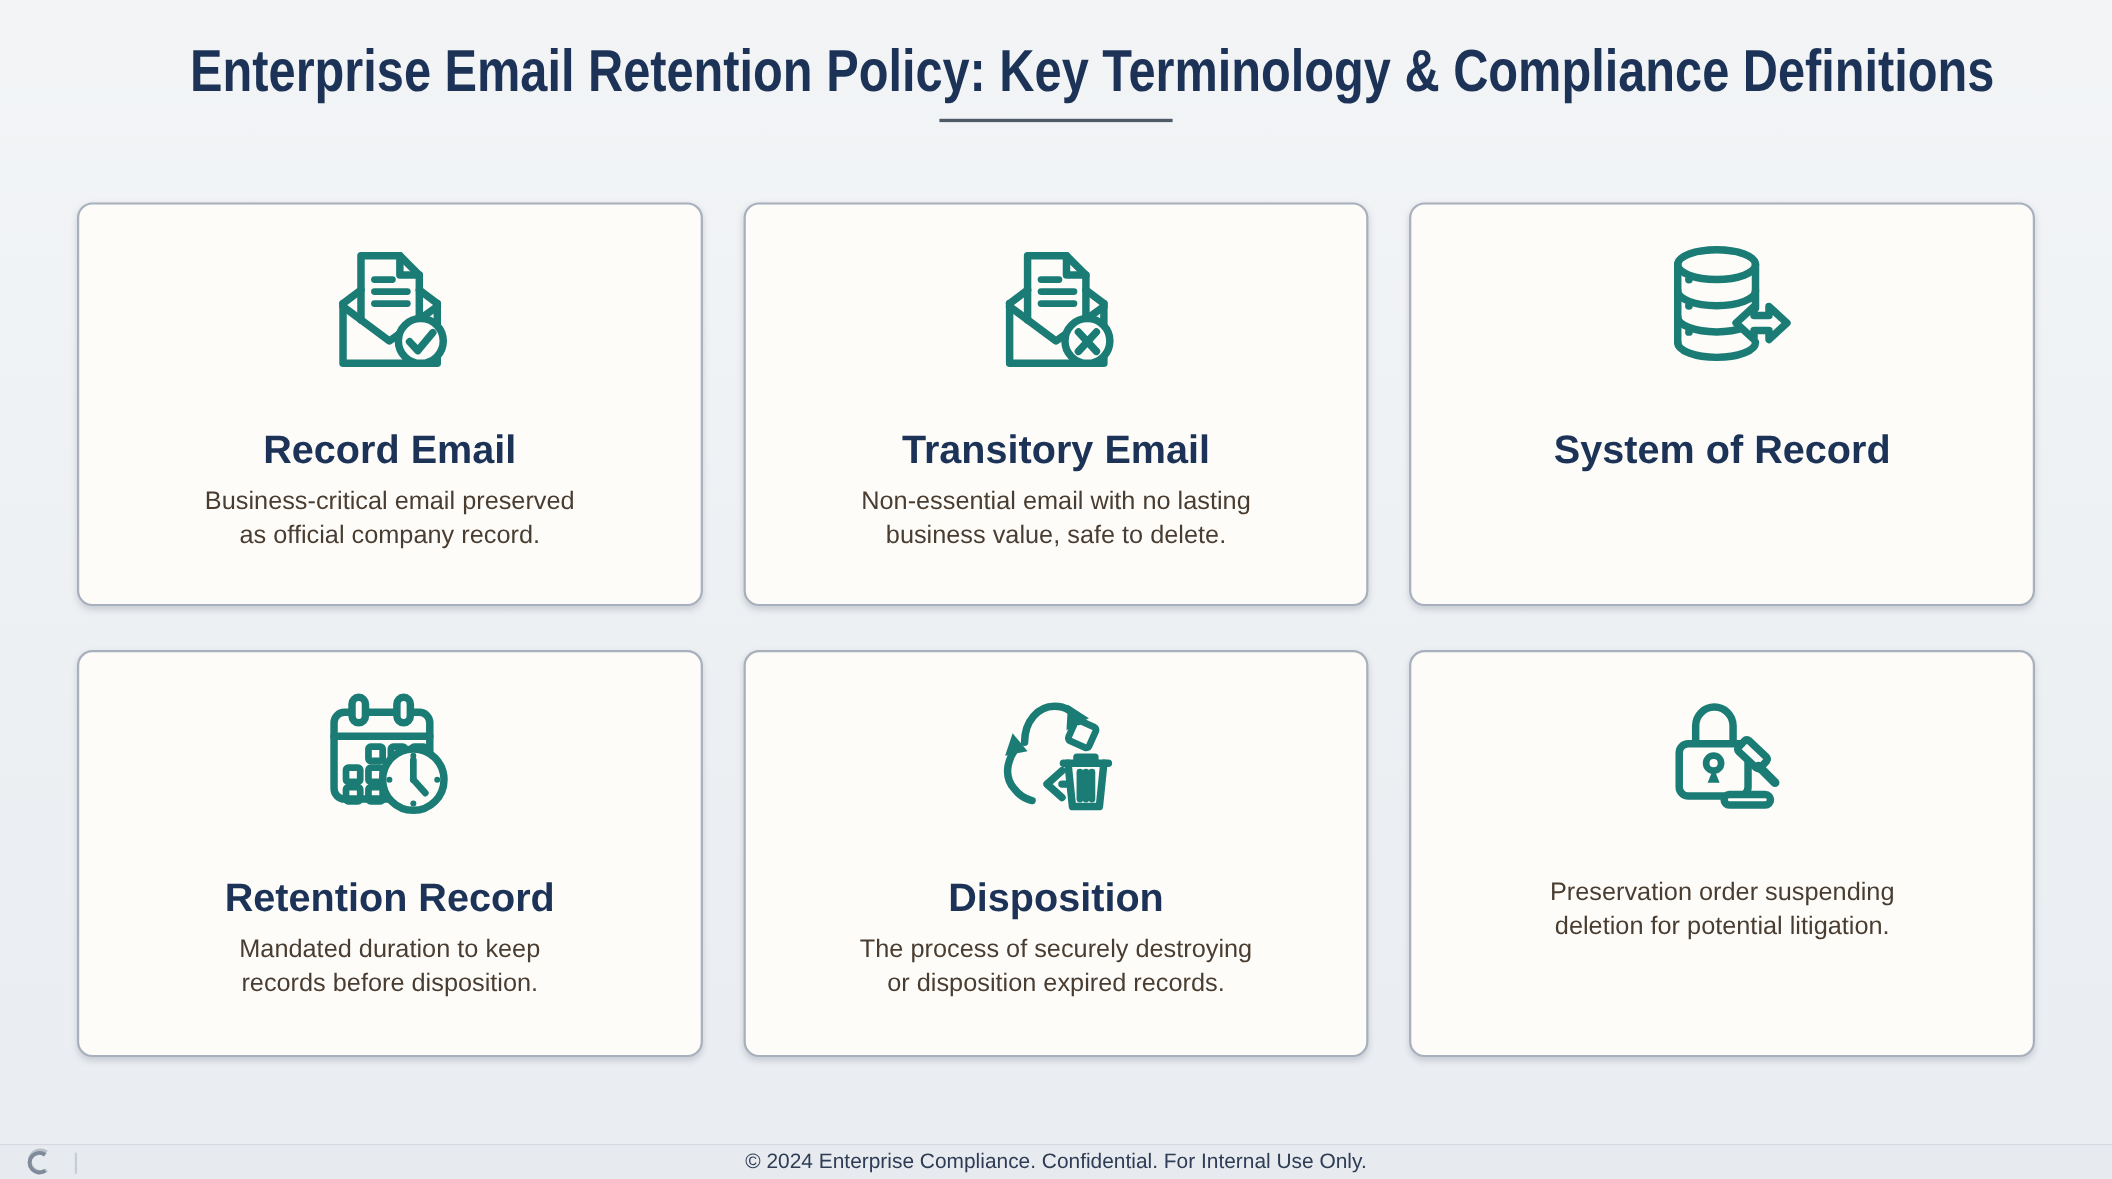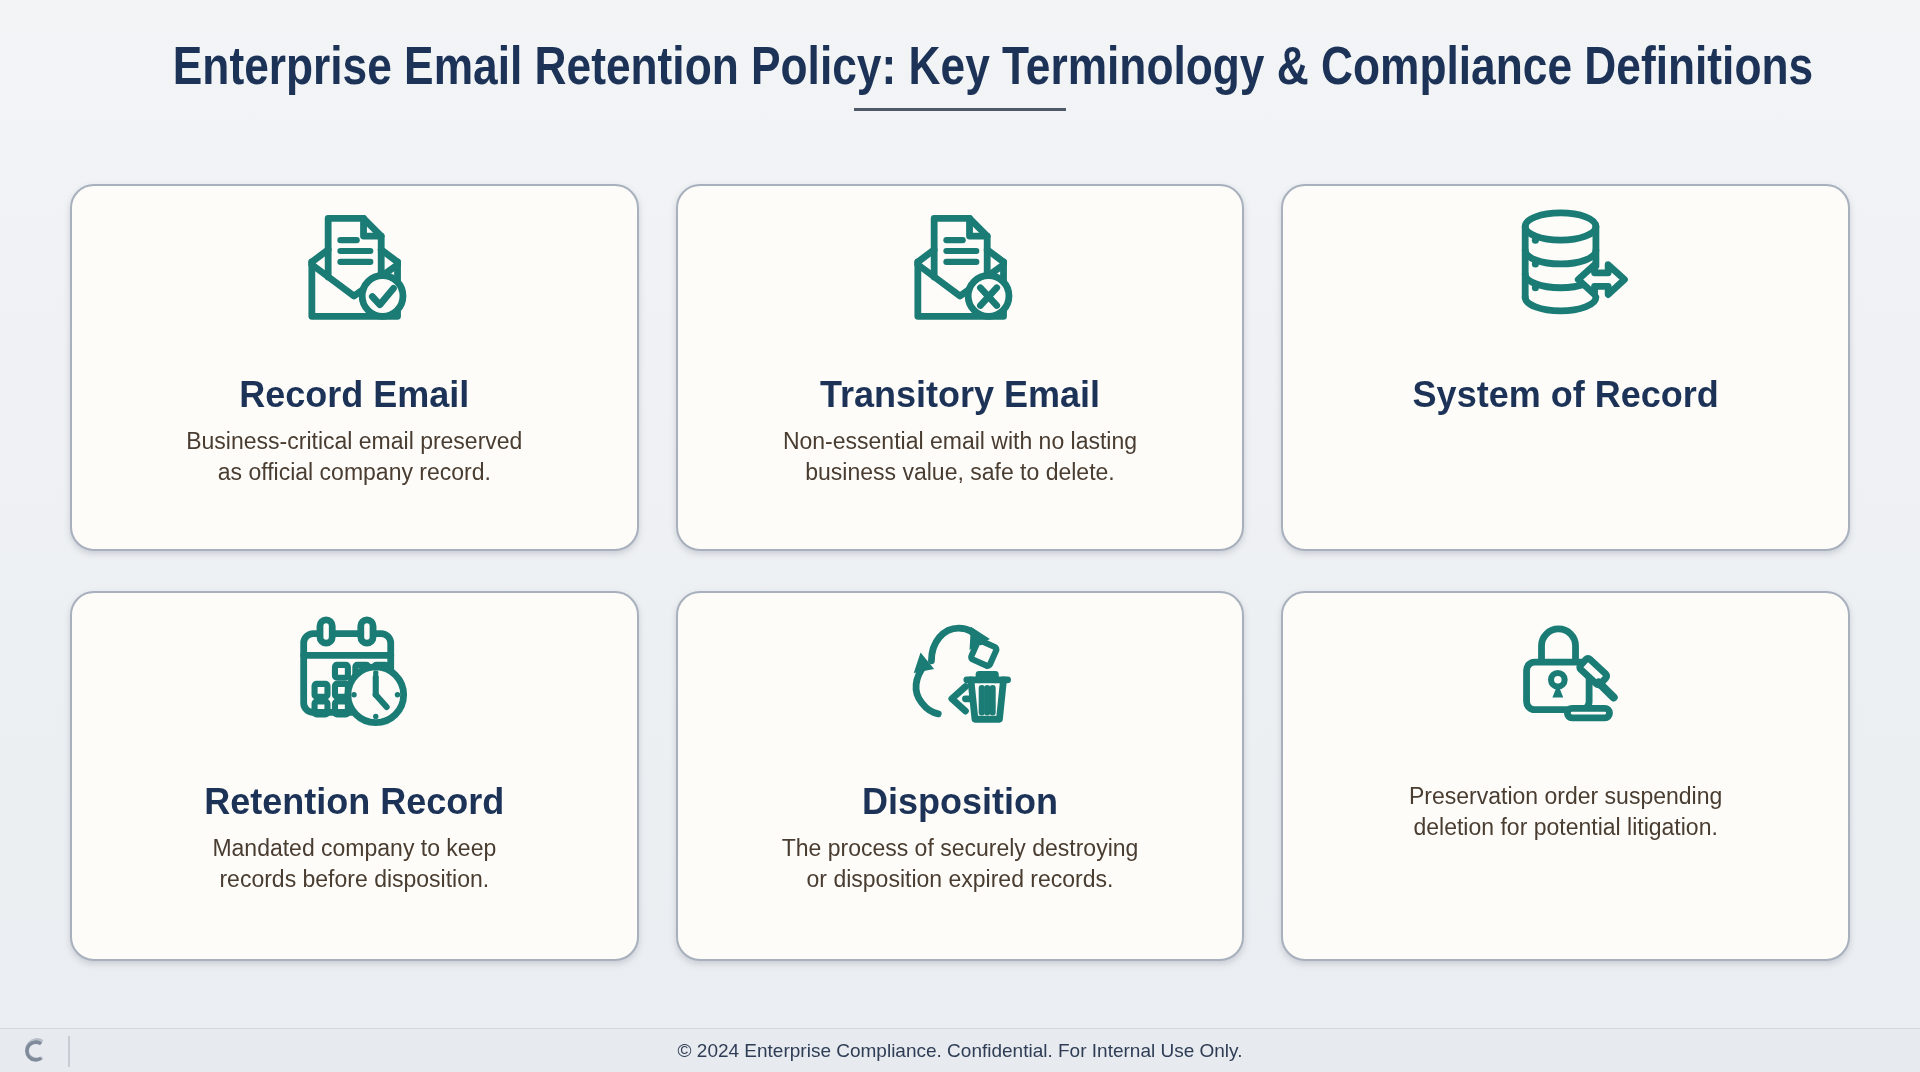"Record Email" .card { border-radius: 24px -> 14px; padding-top: 12px -> 26px }
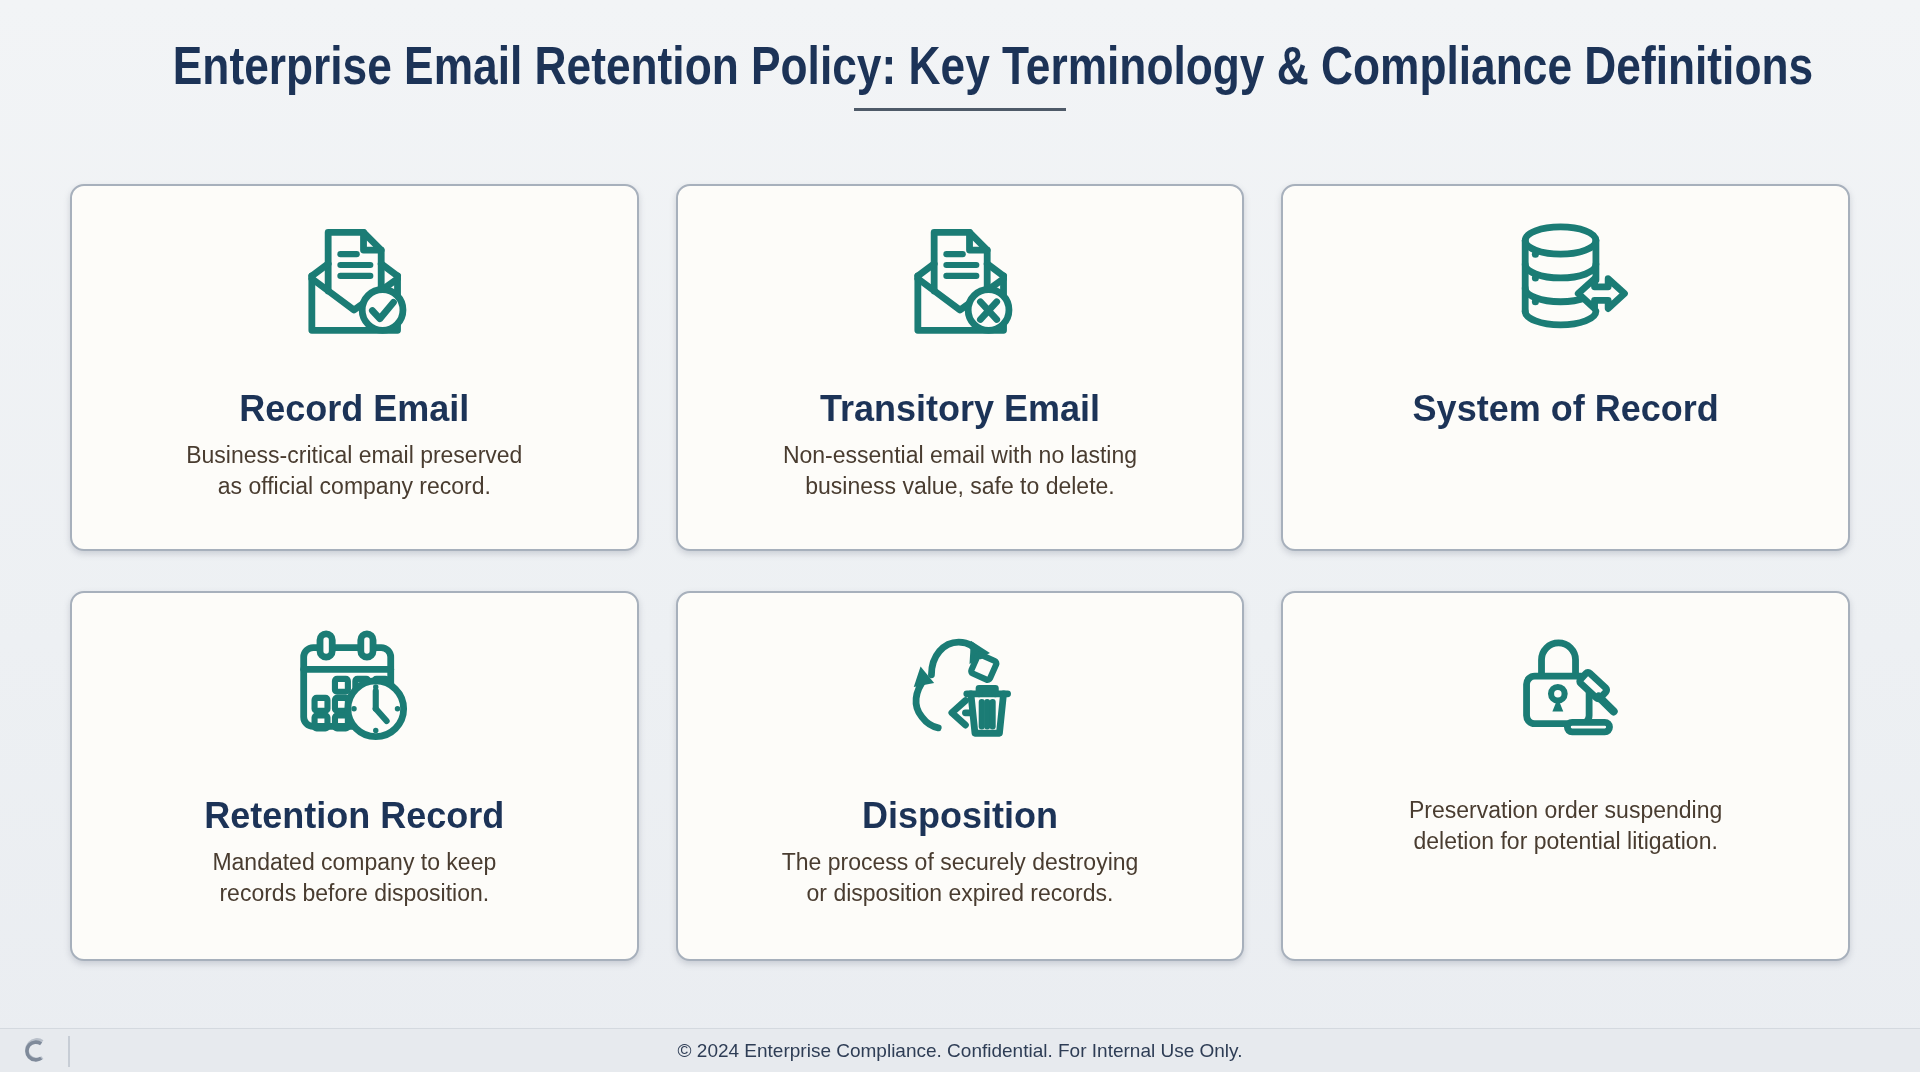"Mandated company to keep" p { text: company -> duration }
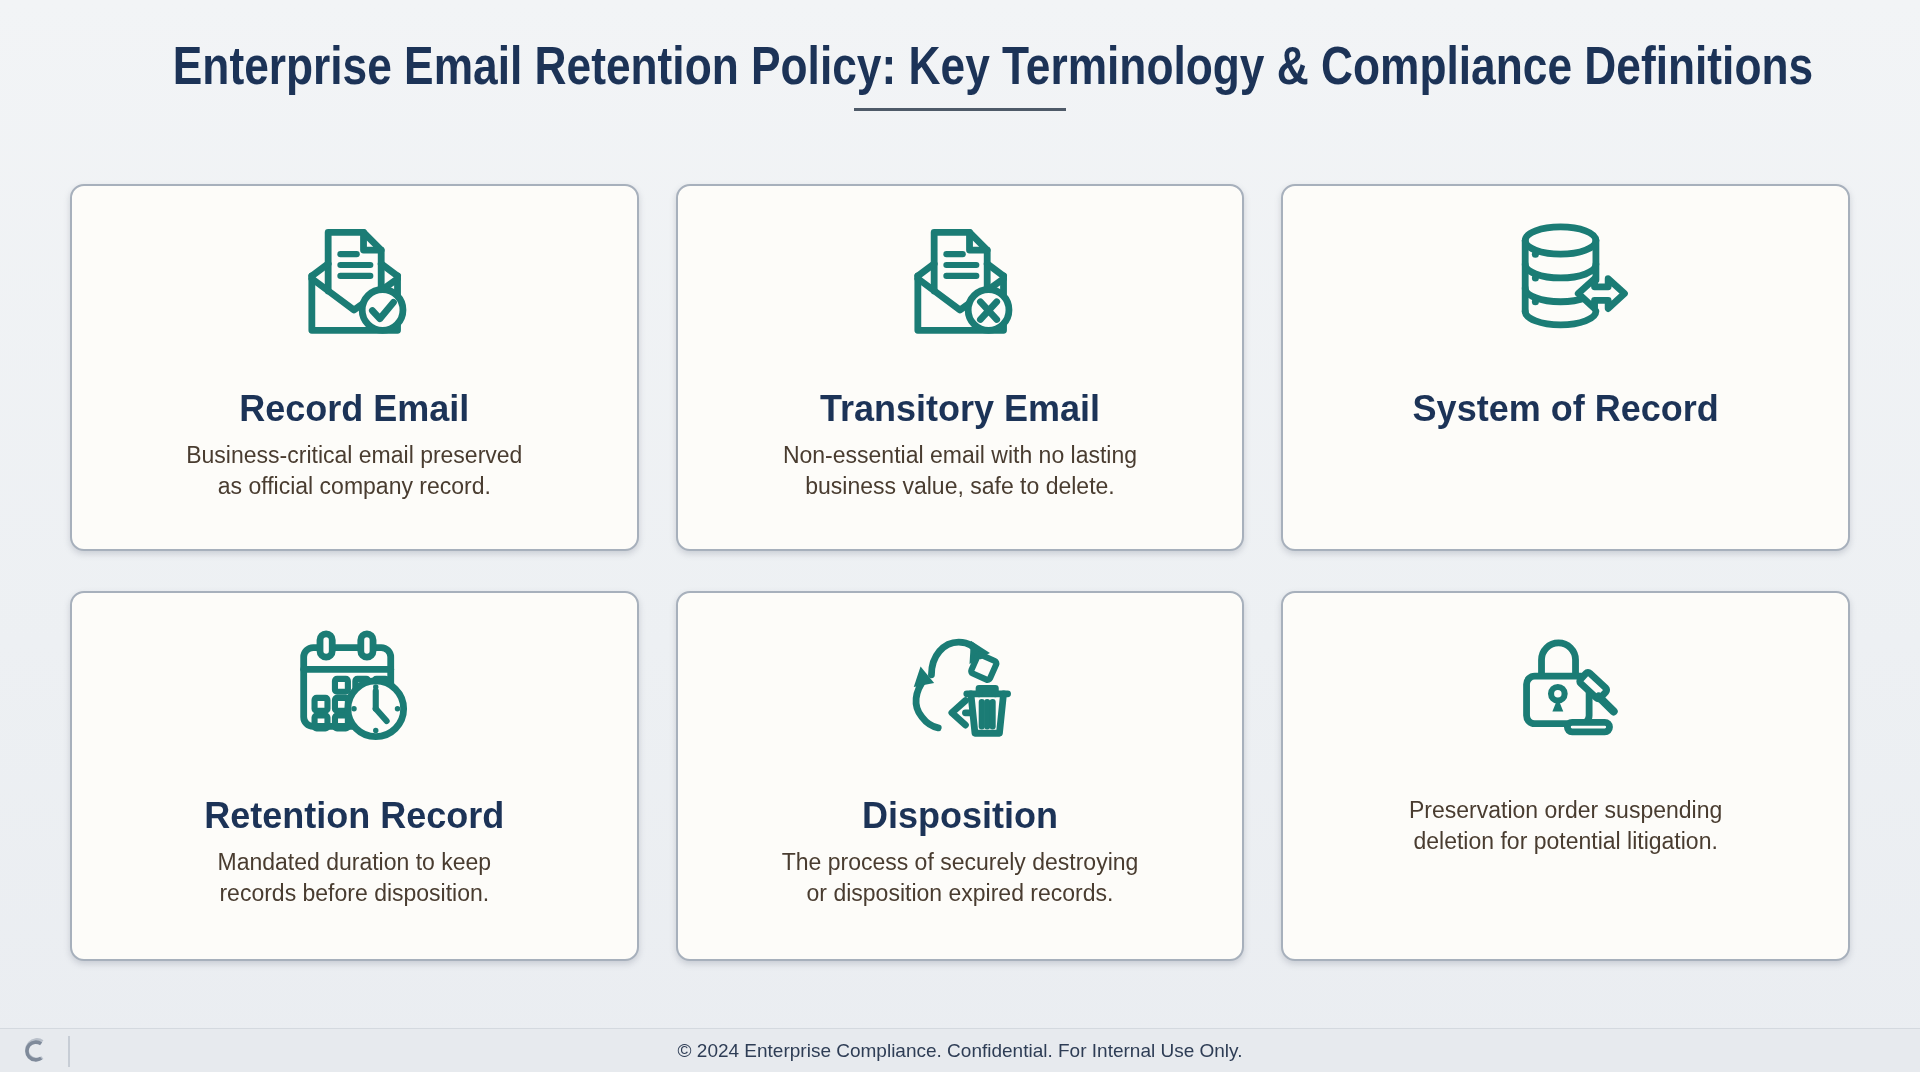"© 2024 Enterprise Compliance." footer { height: 44px -> 32px }
